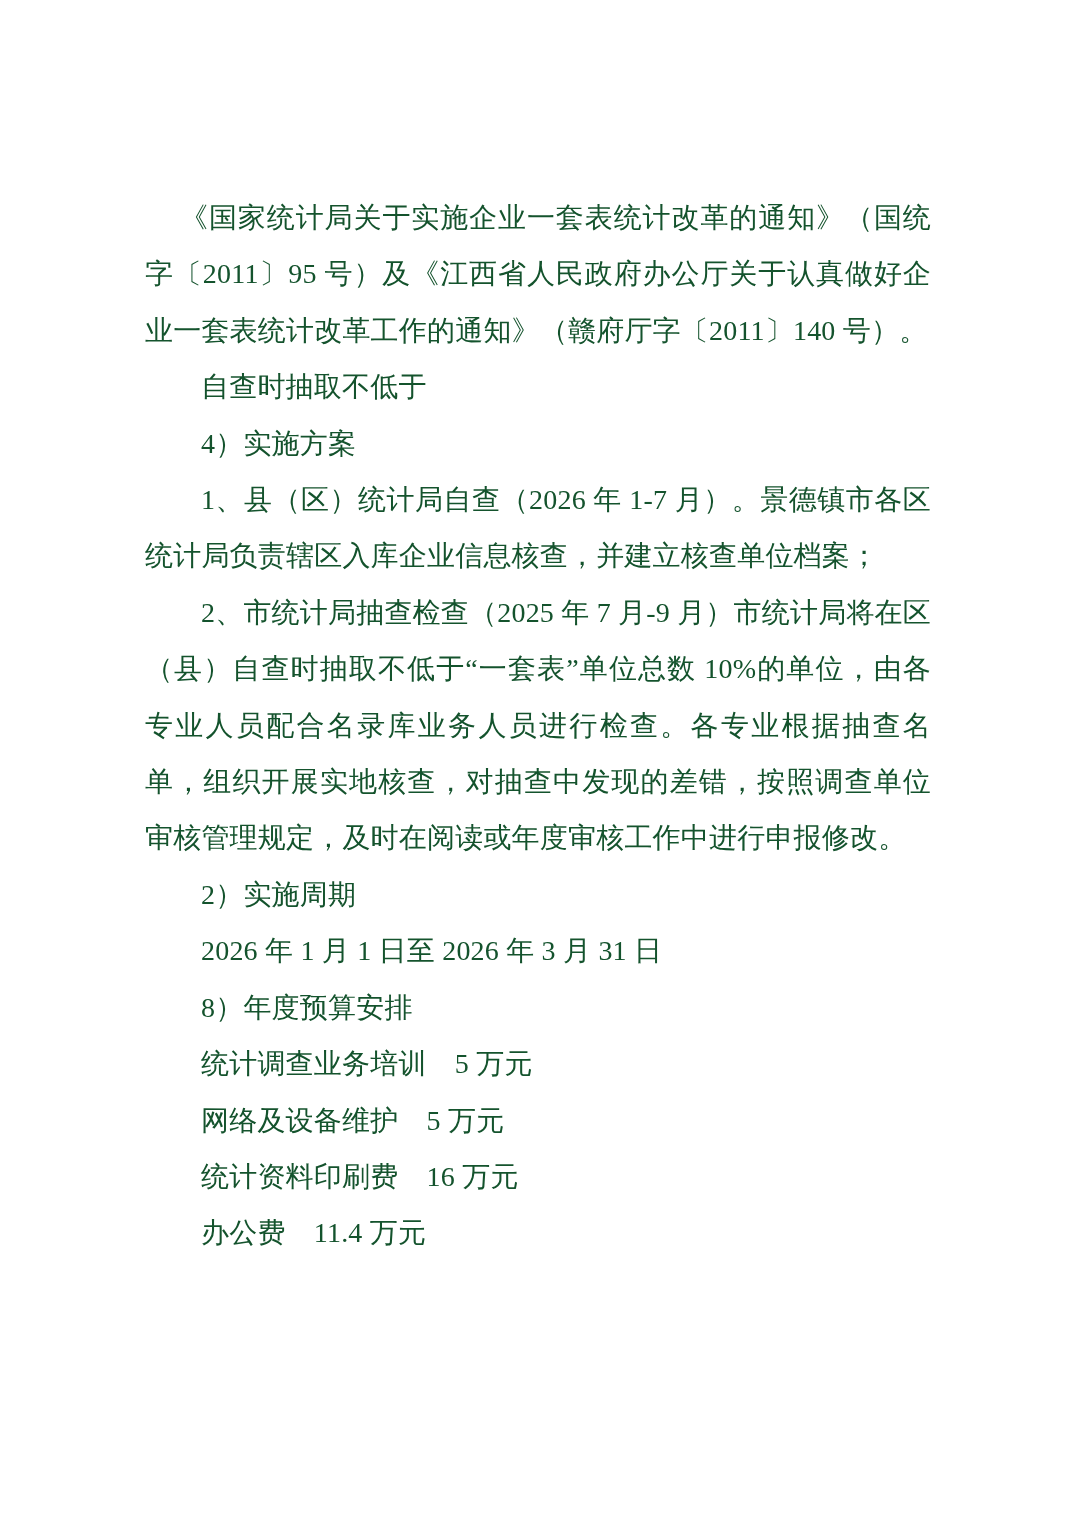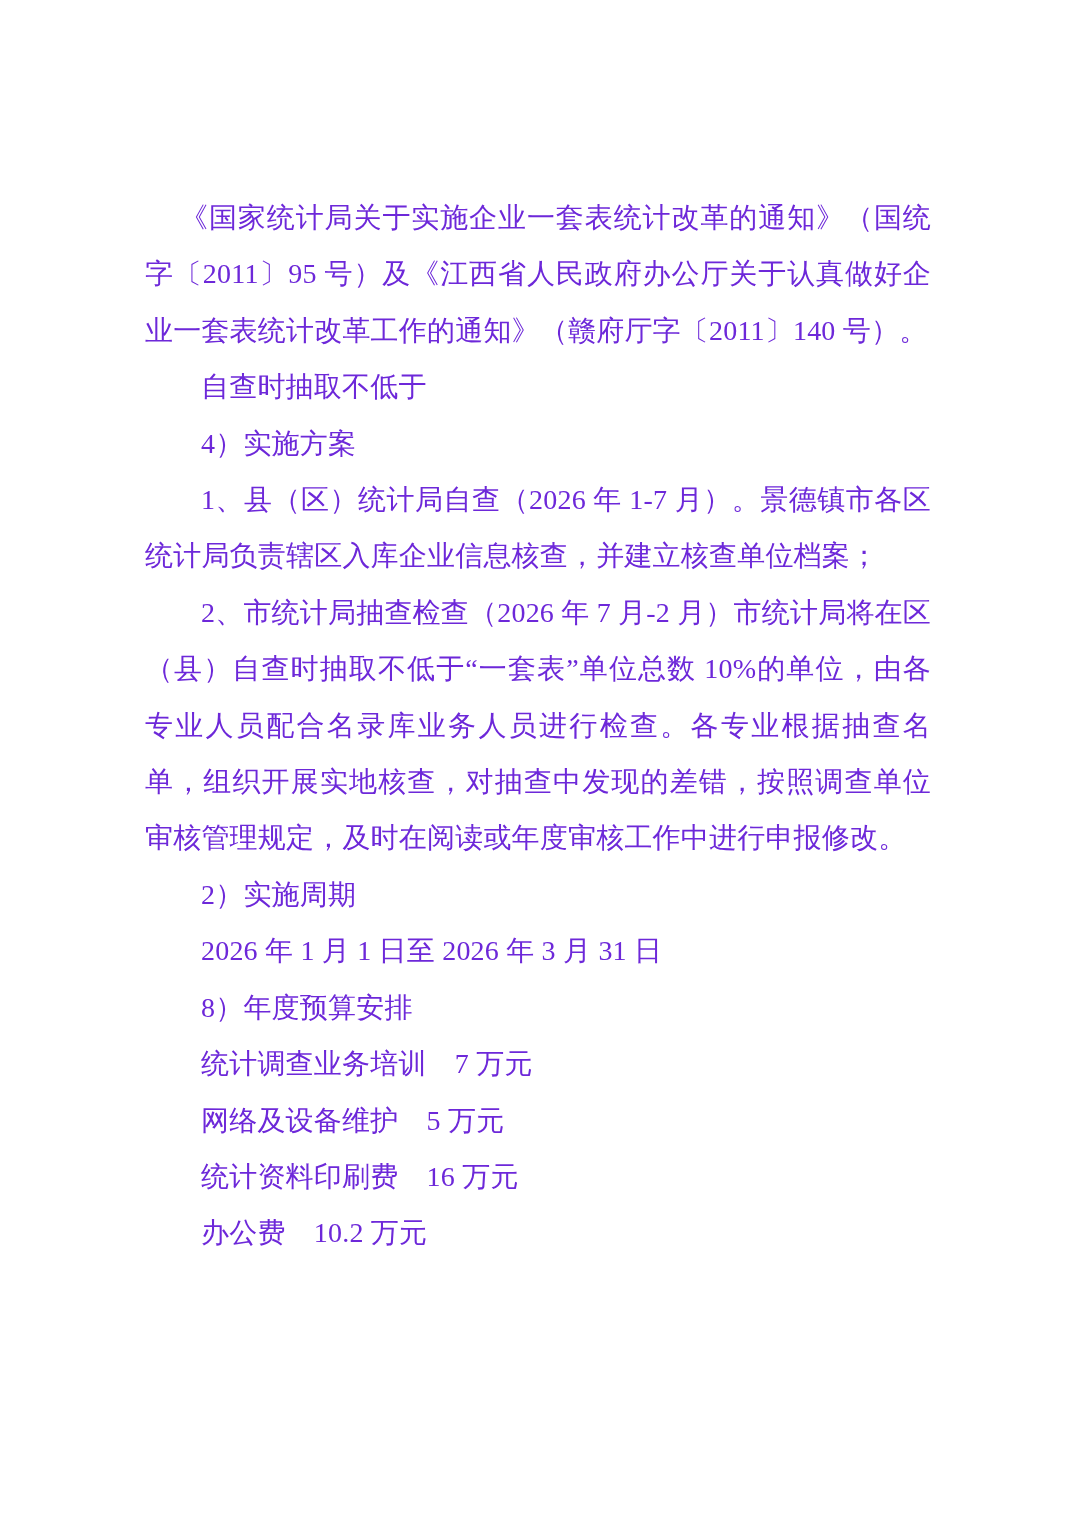"《国家统计局关于实施企业一套表统计改革的通知》（国统字〔2011〕95" .doc-body { color: #6d28d9 -> #14532d }
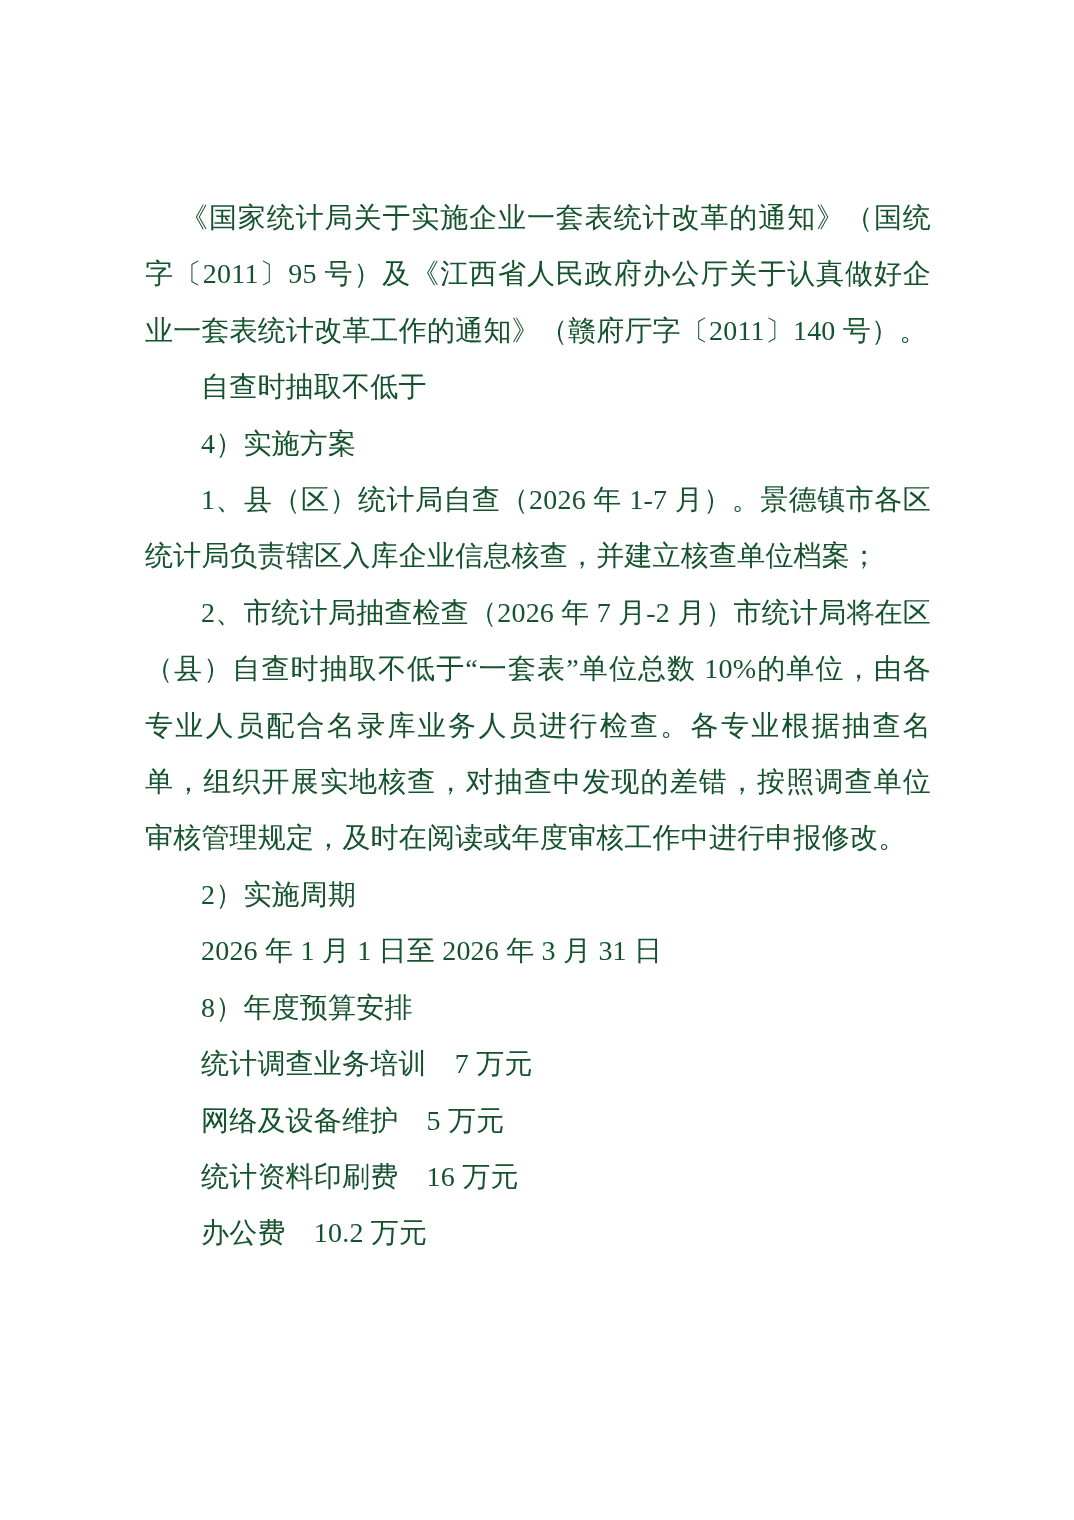"2、市统计局抽查检查（2026 年 7 月-2" p.para { text: 2026 年 7 月-2 -> 2025 年 7 月-9 }
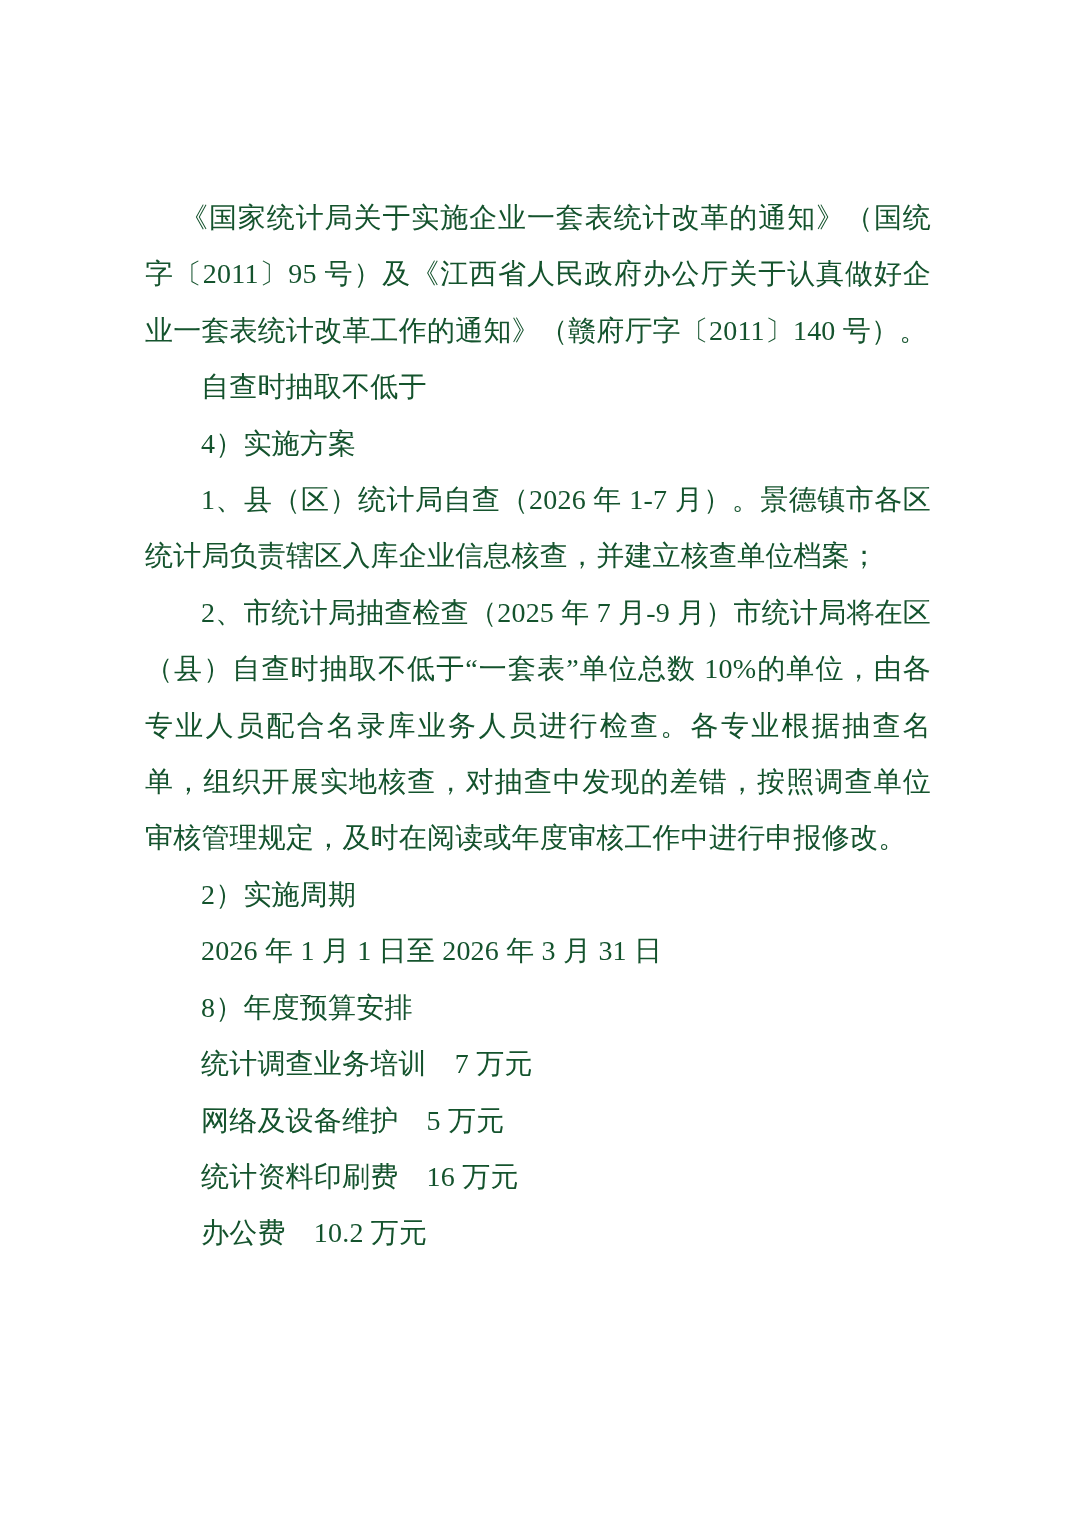"统计调查业务培训 7 万元" p.para { text: 7 -> 5 }
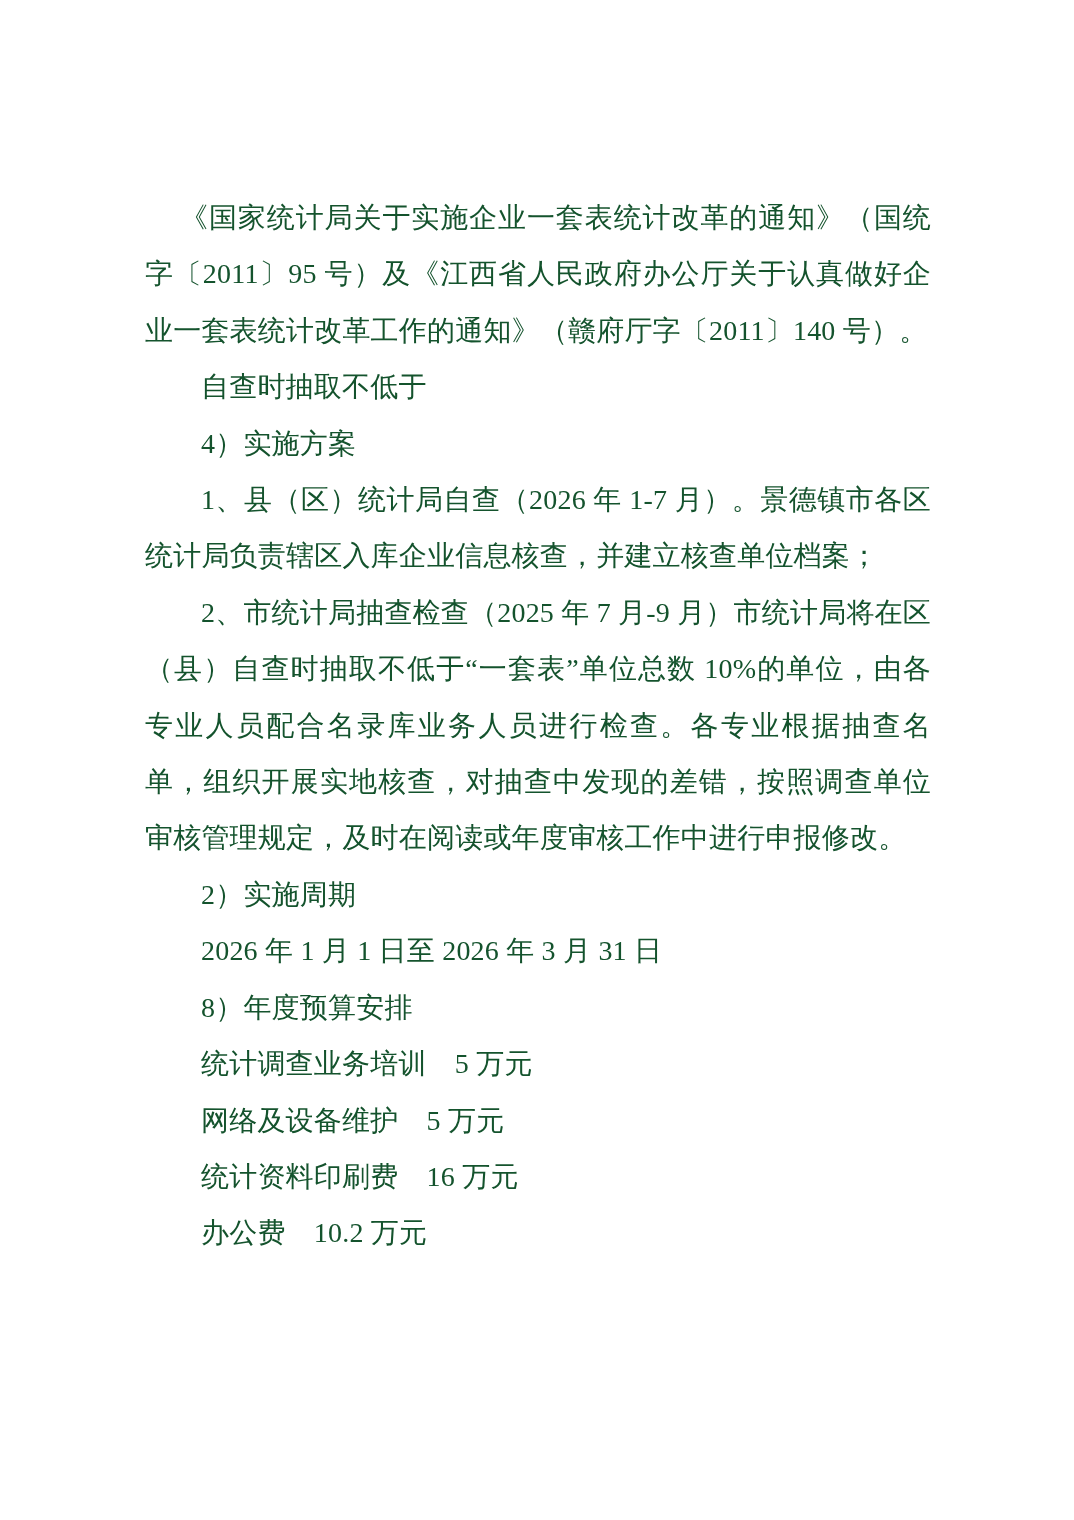"办公费 10.2 万元" p.para { text: 10.2 -> 11.4 }
